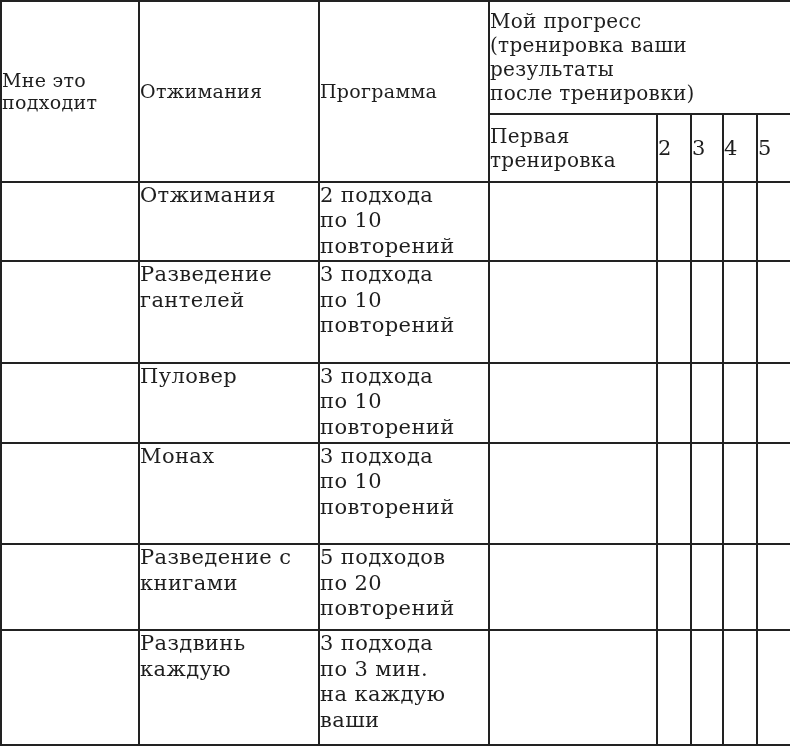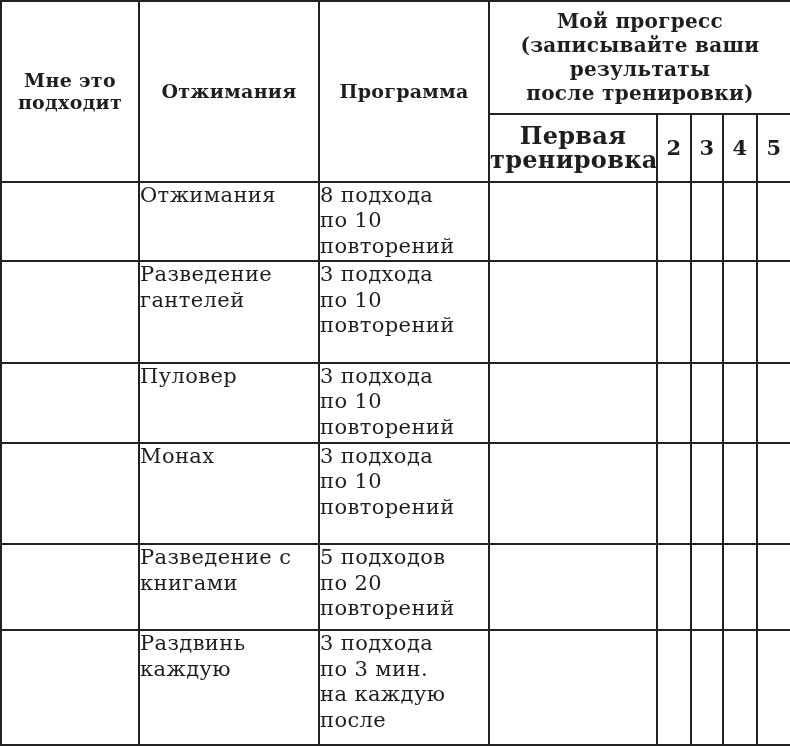"Мой прогресс" th { font-weight: bold -> normal; text-align: center -> left }
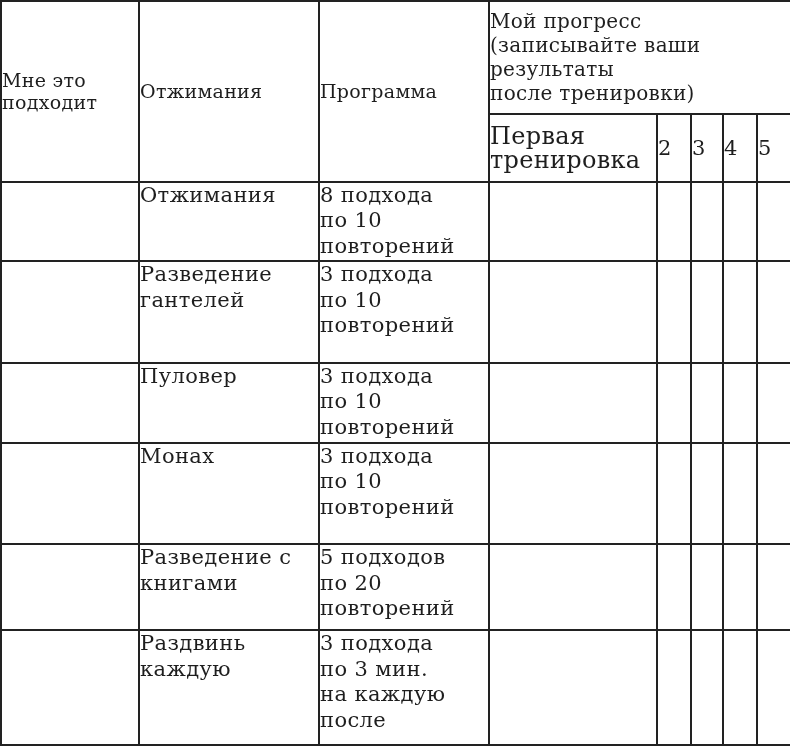"(записывайте ваши" div { text: записывайте -> тренировка }
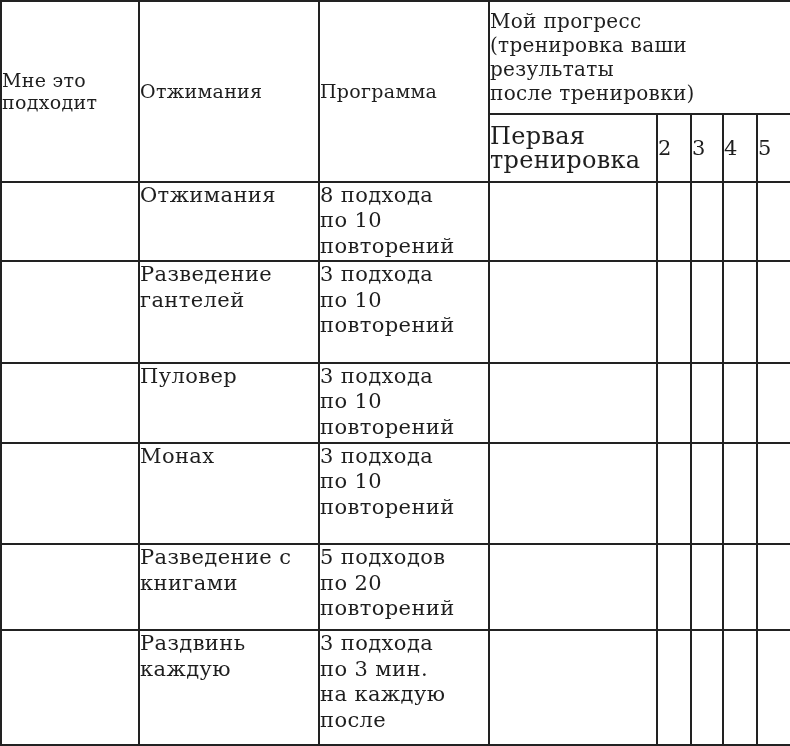"Первая" th { font-size: 24px -> 20px }
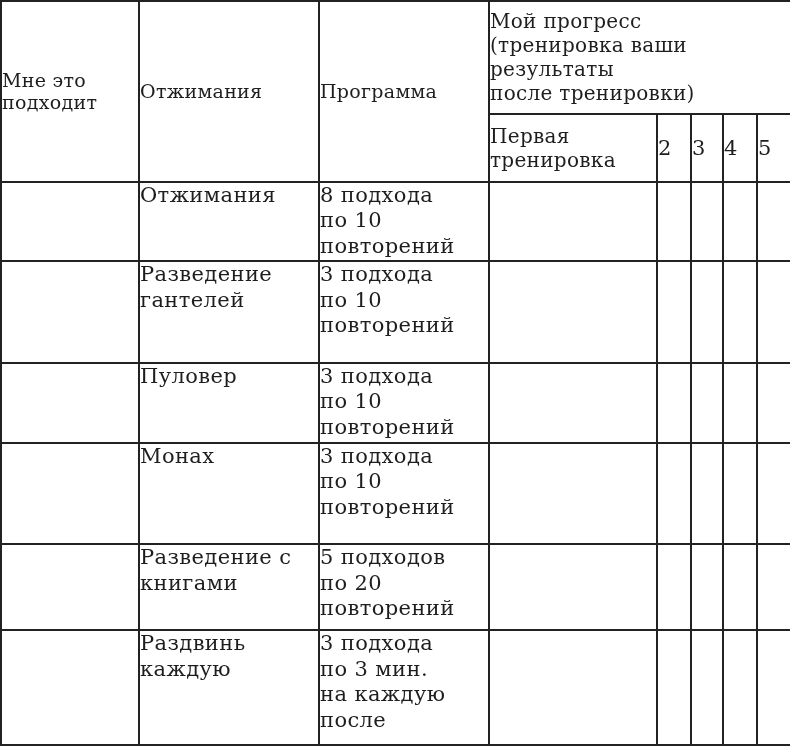"8 подхода" div { text: 8 -> 2 }
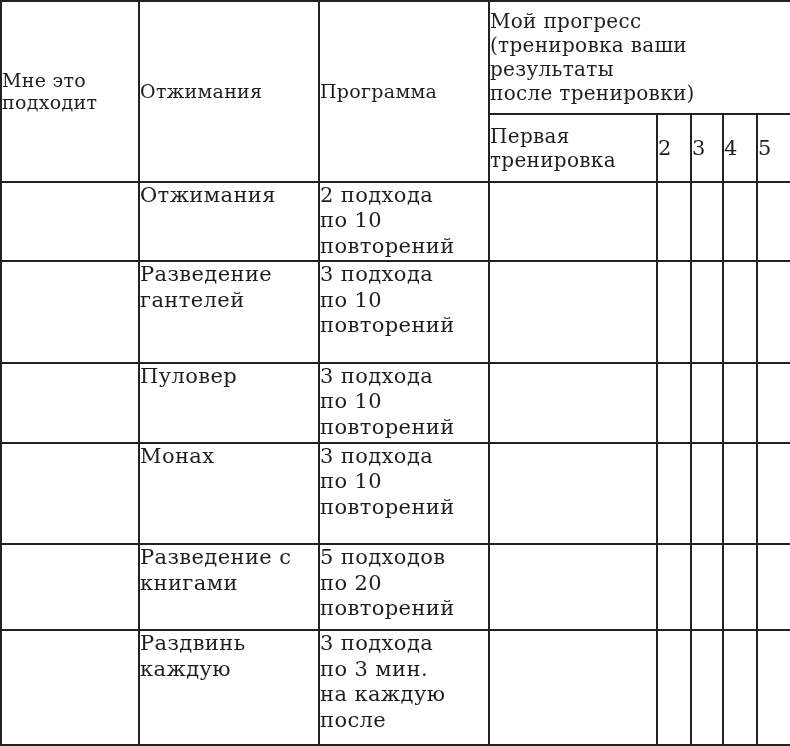"после" div { text: после -> ваши }
